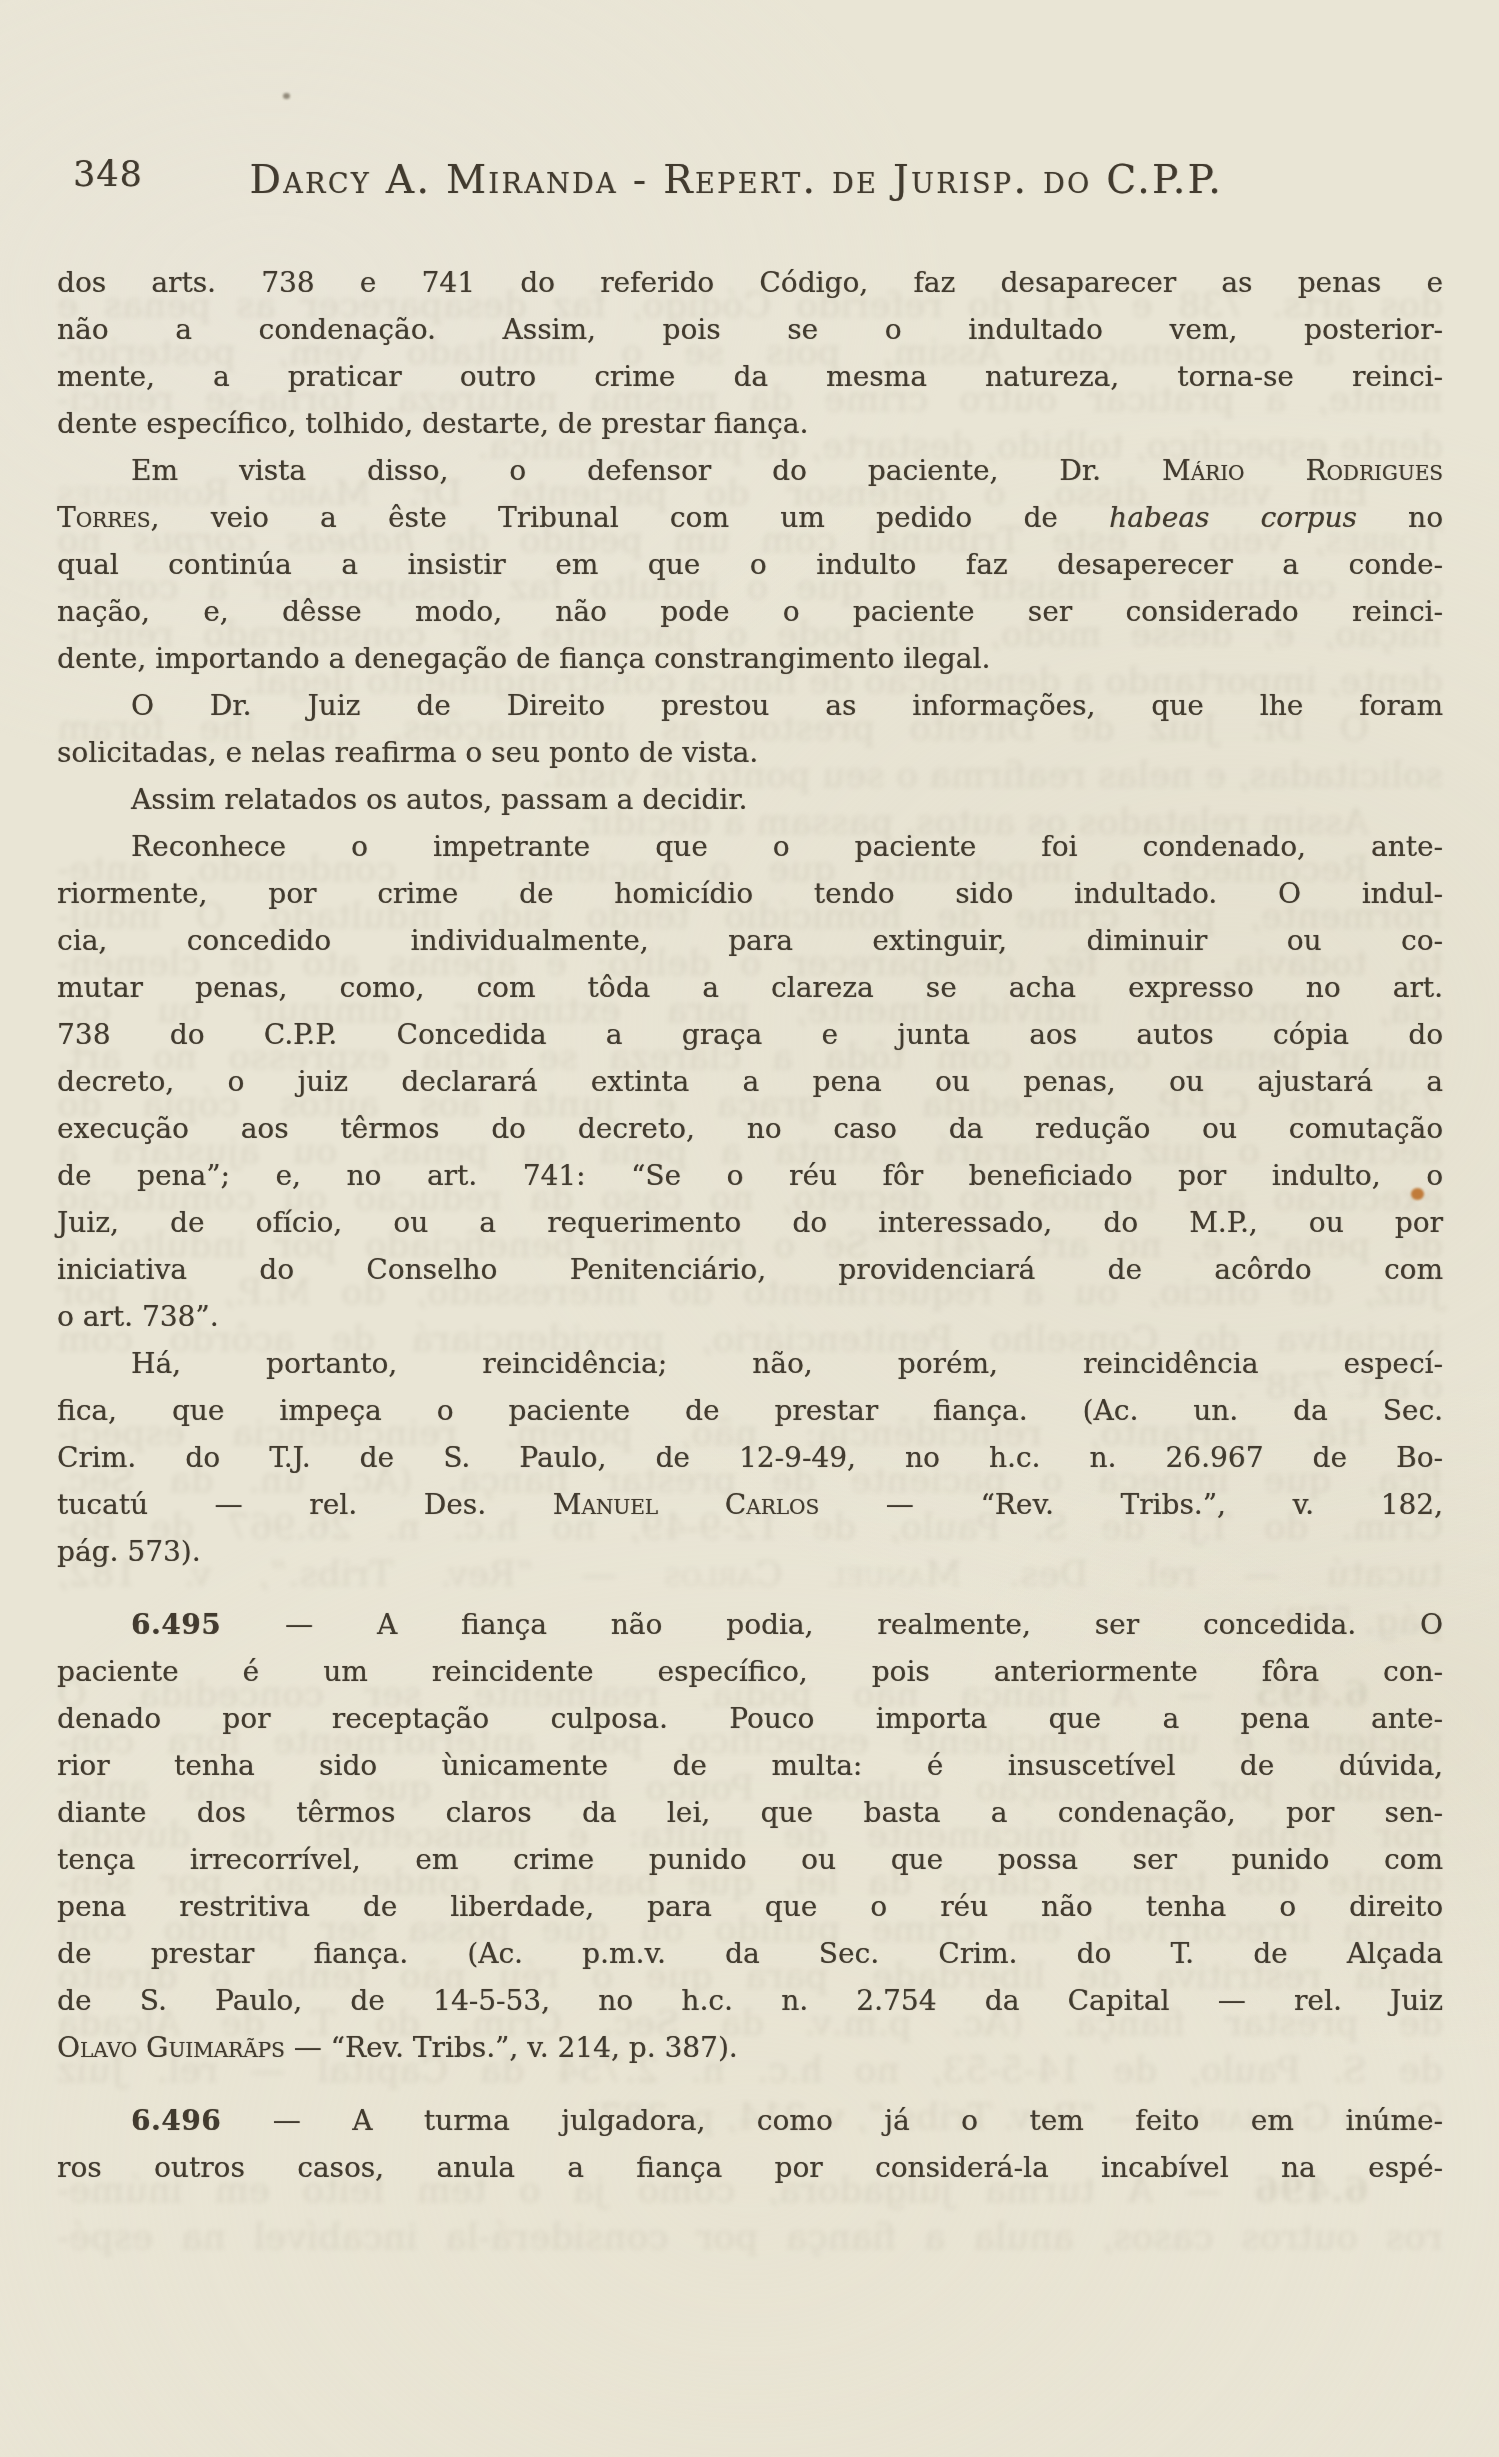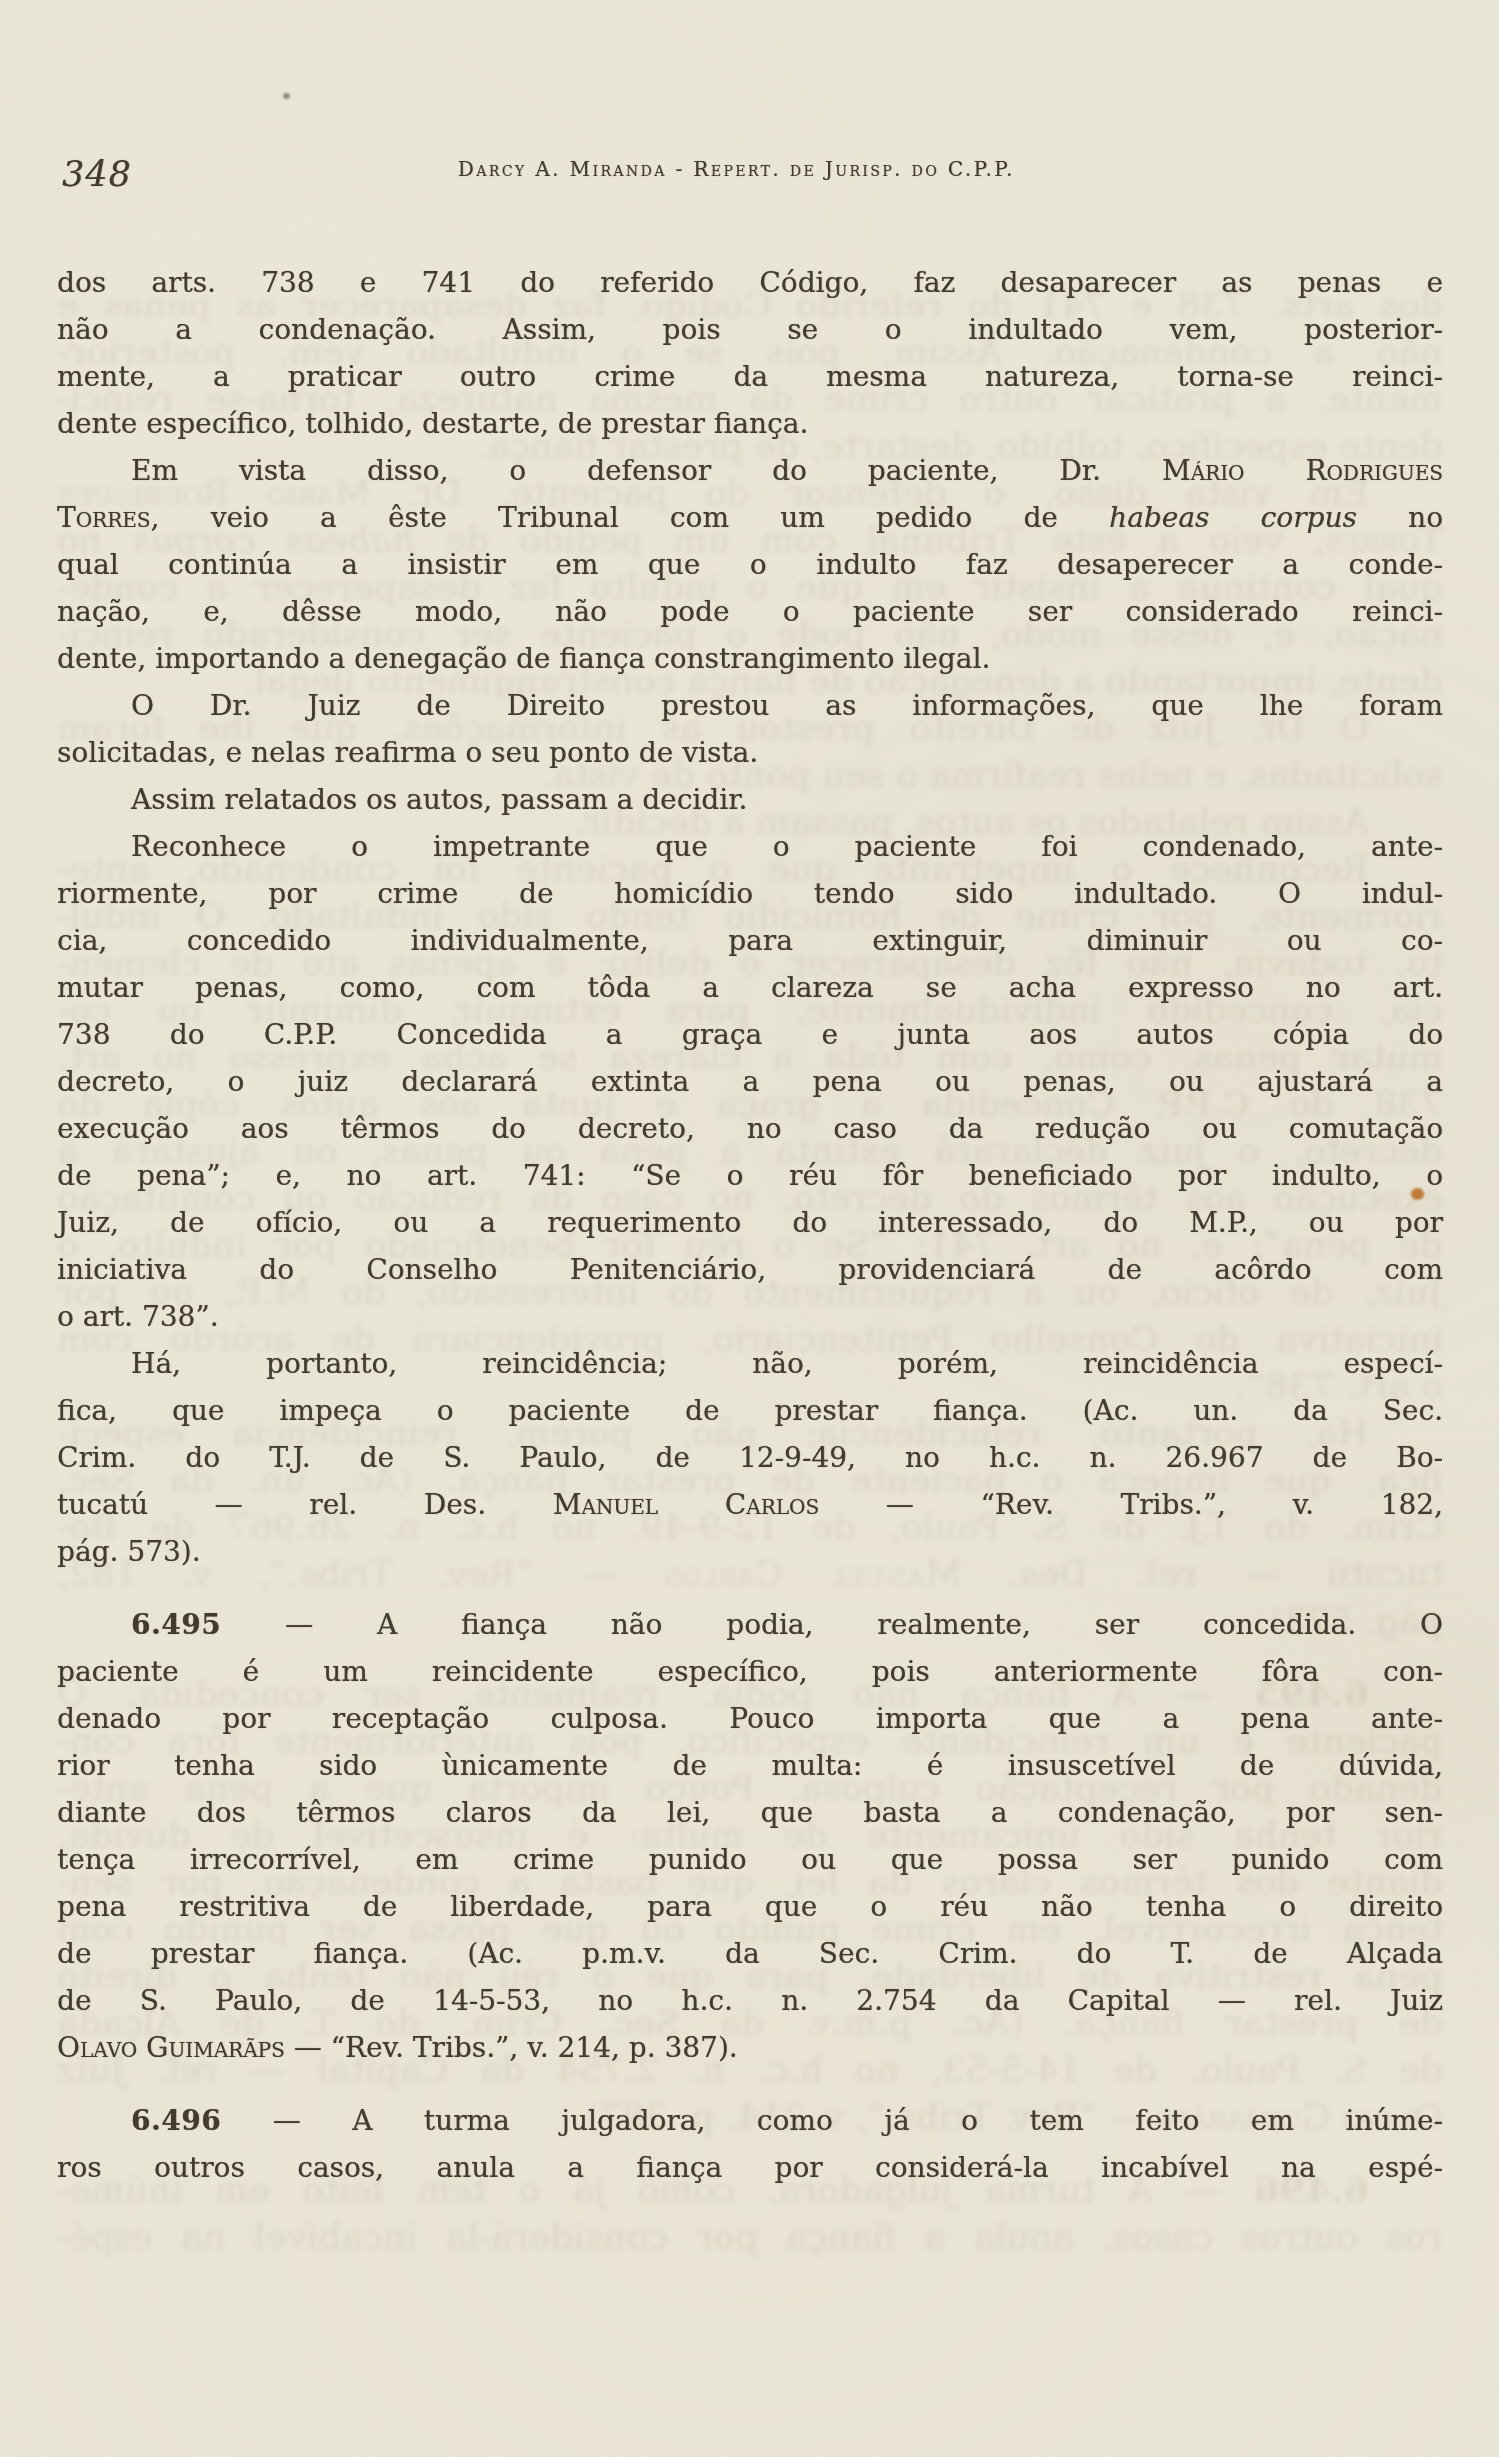"348" .page-number { font-style: italic -> none; left: 5px -> 16px }
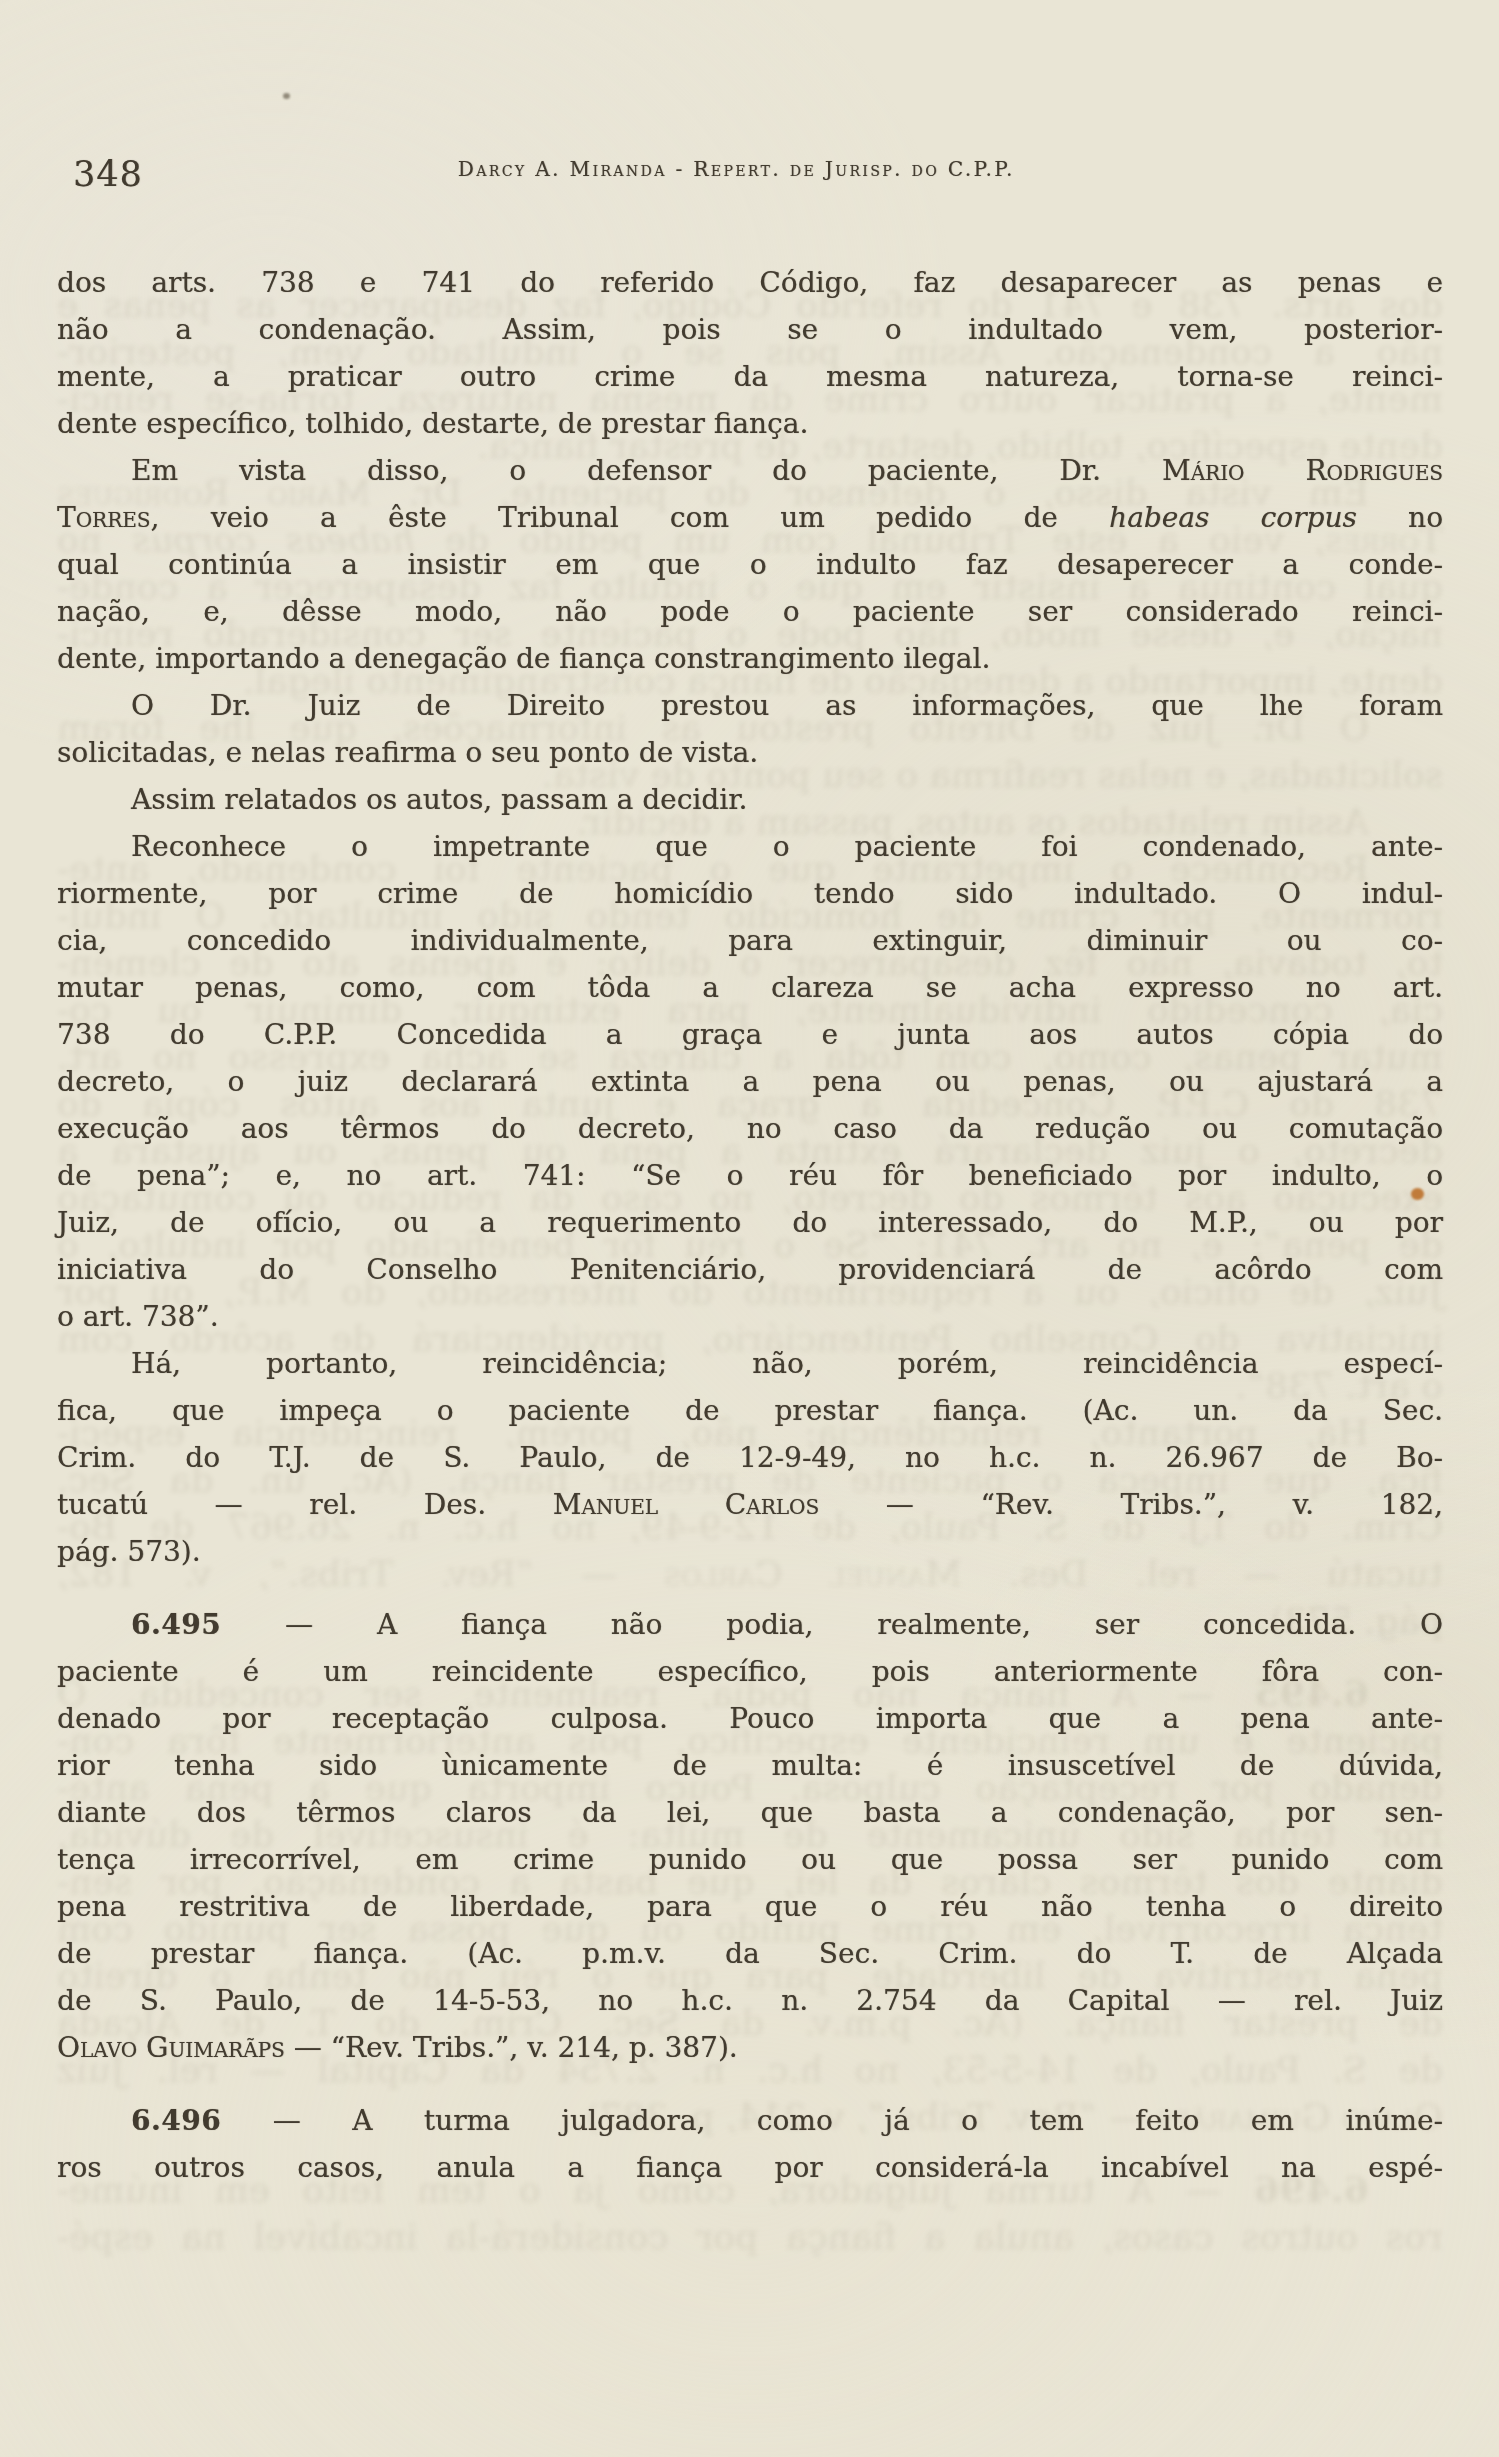"Darcy A. Miranda - Repert." .running-title { font-size: 20px -> 39px }
